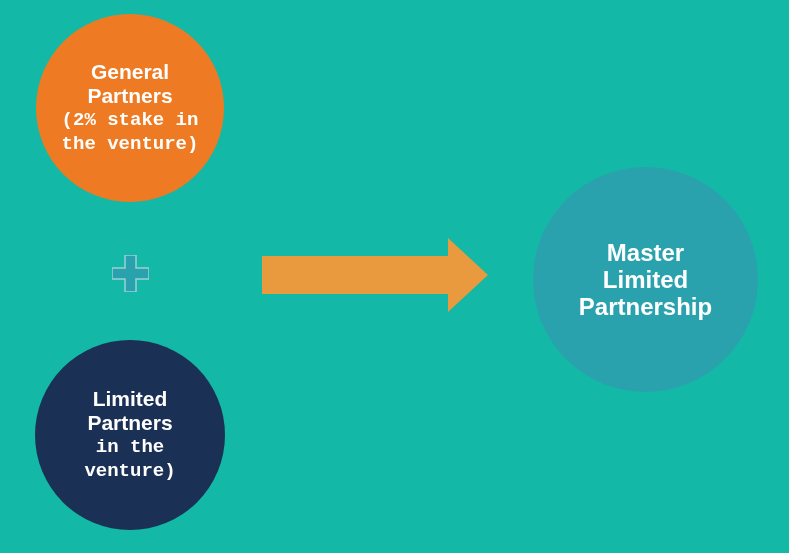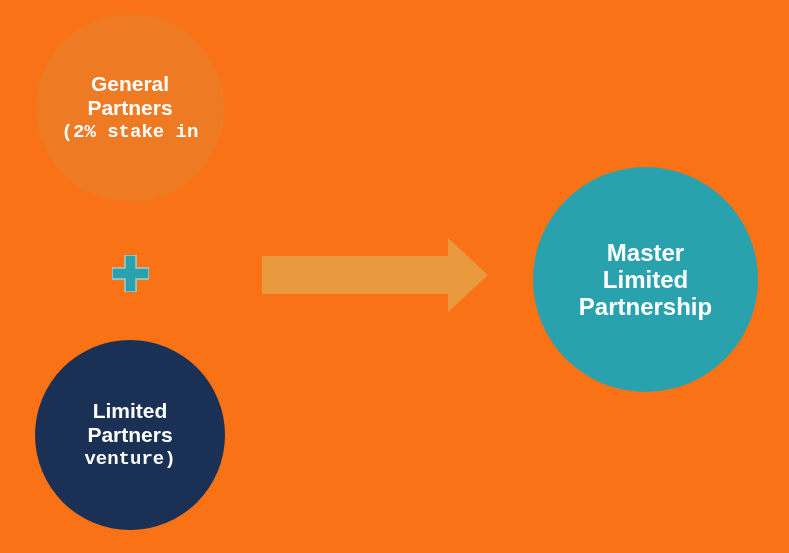"General" .canvas { background: #f97316 -> #14b8a6 }
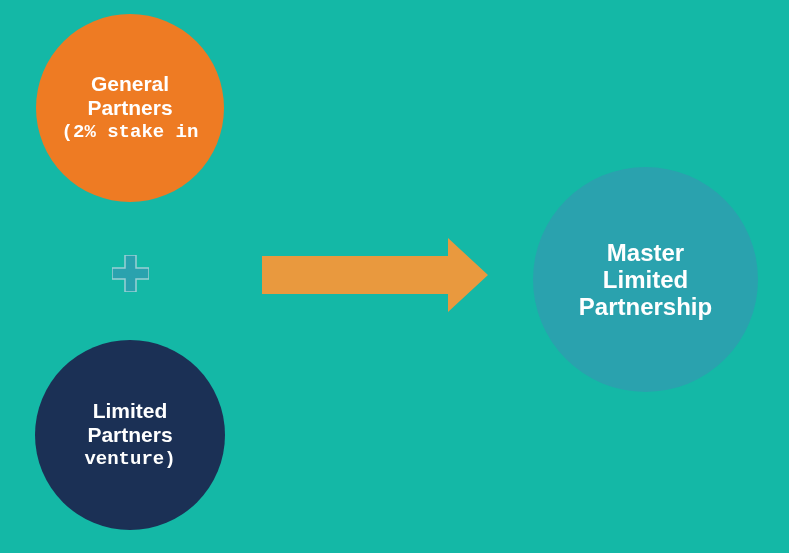"the venture)" span.stk { html: none -> <span>the venture)</span> }
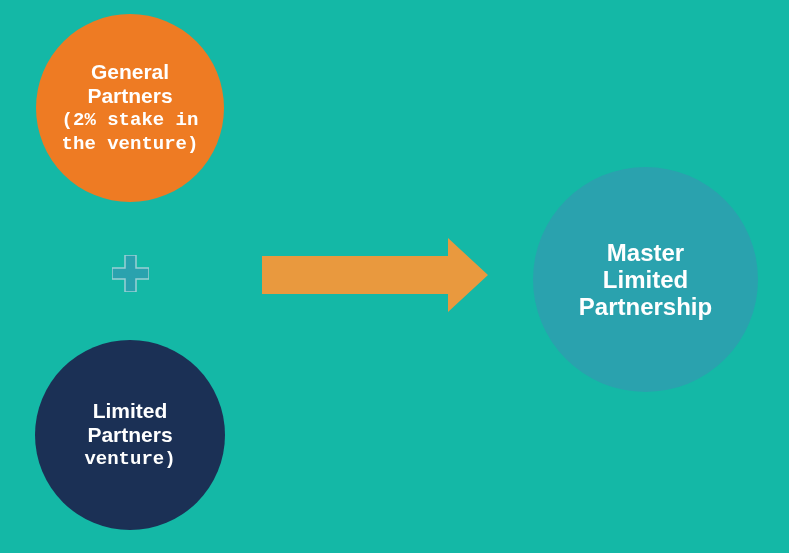"in the" span.stk { html: none -> <span>in the</span> }
